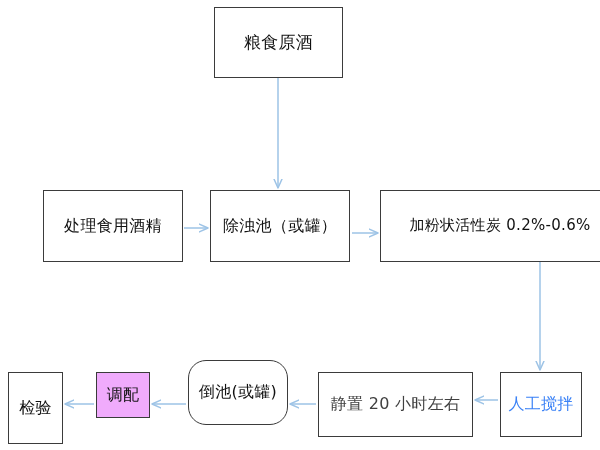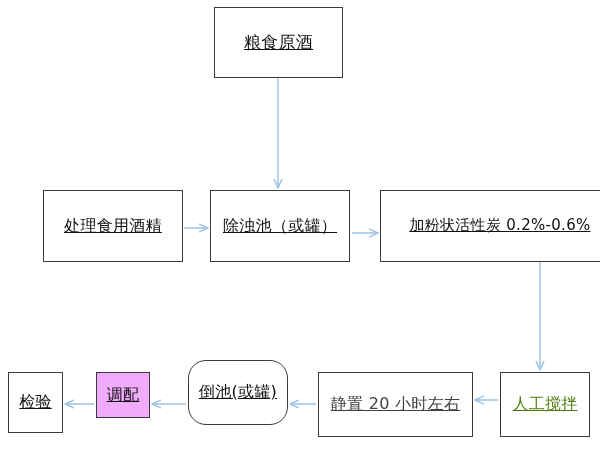"粮食原酒" .node-label { text-decoration: underline -> none }
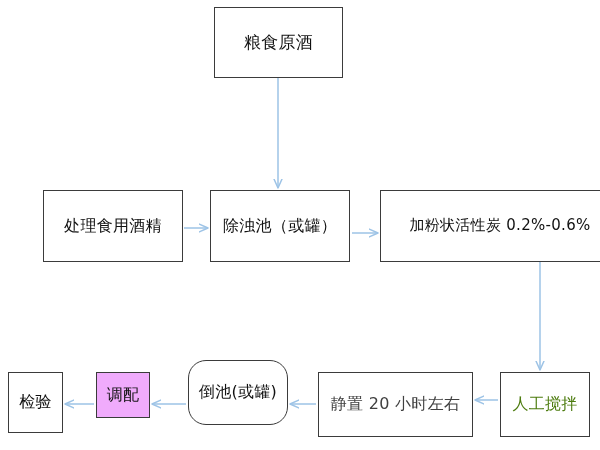"检验" div.node { height: 61px -> 72px }
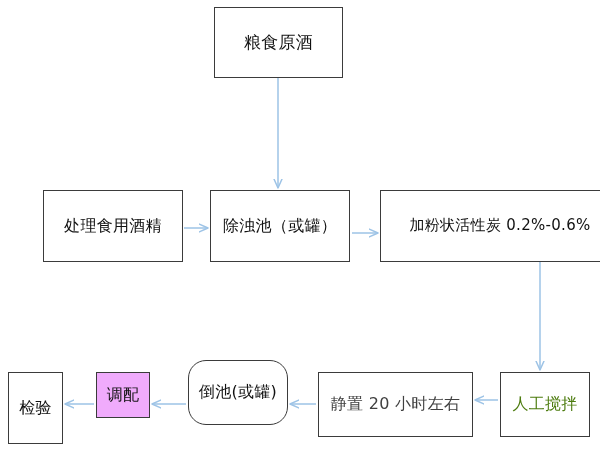"人工搅拌" div.node { color: #4d7c0f -> #3b82f6; width: 90px -> 82px }
